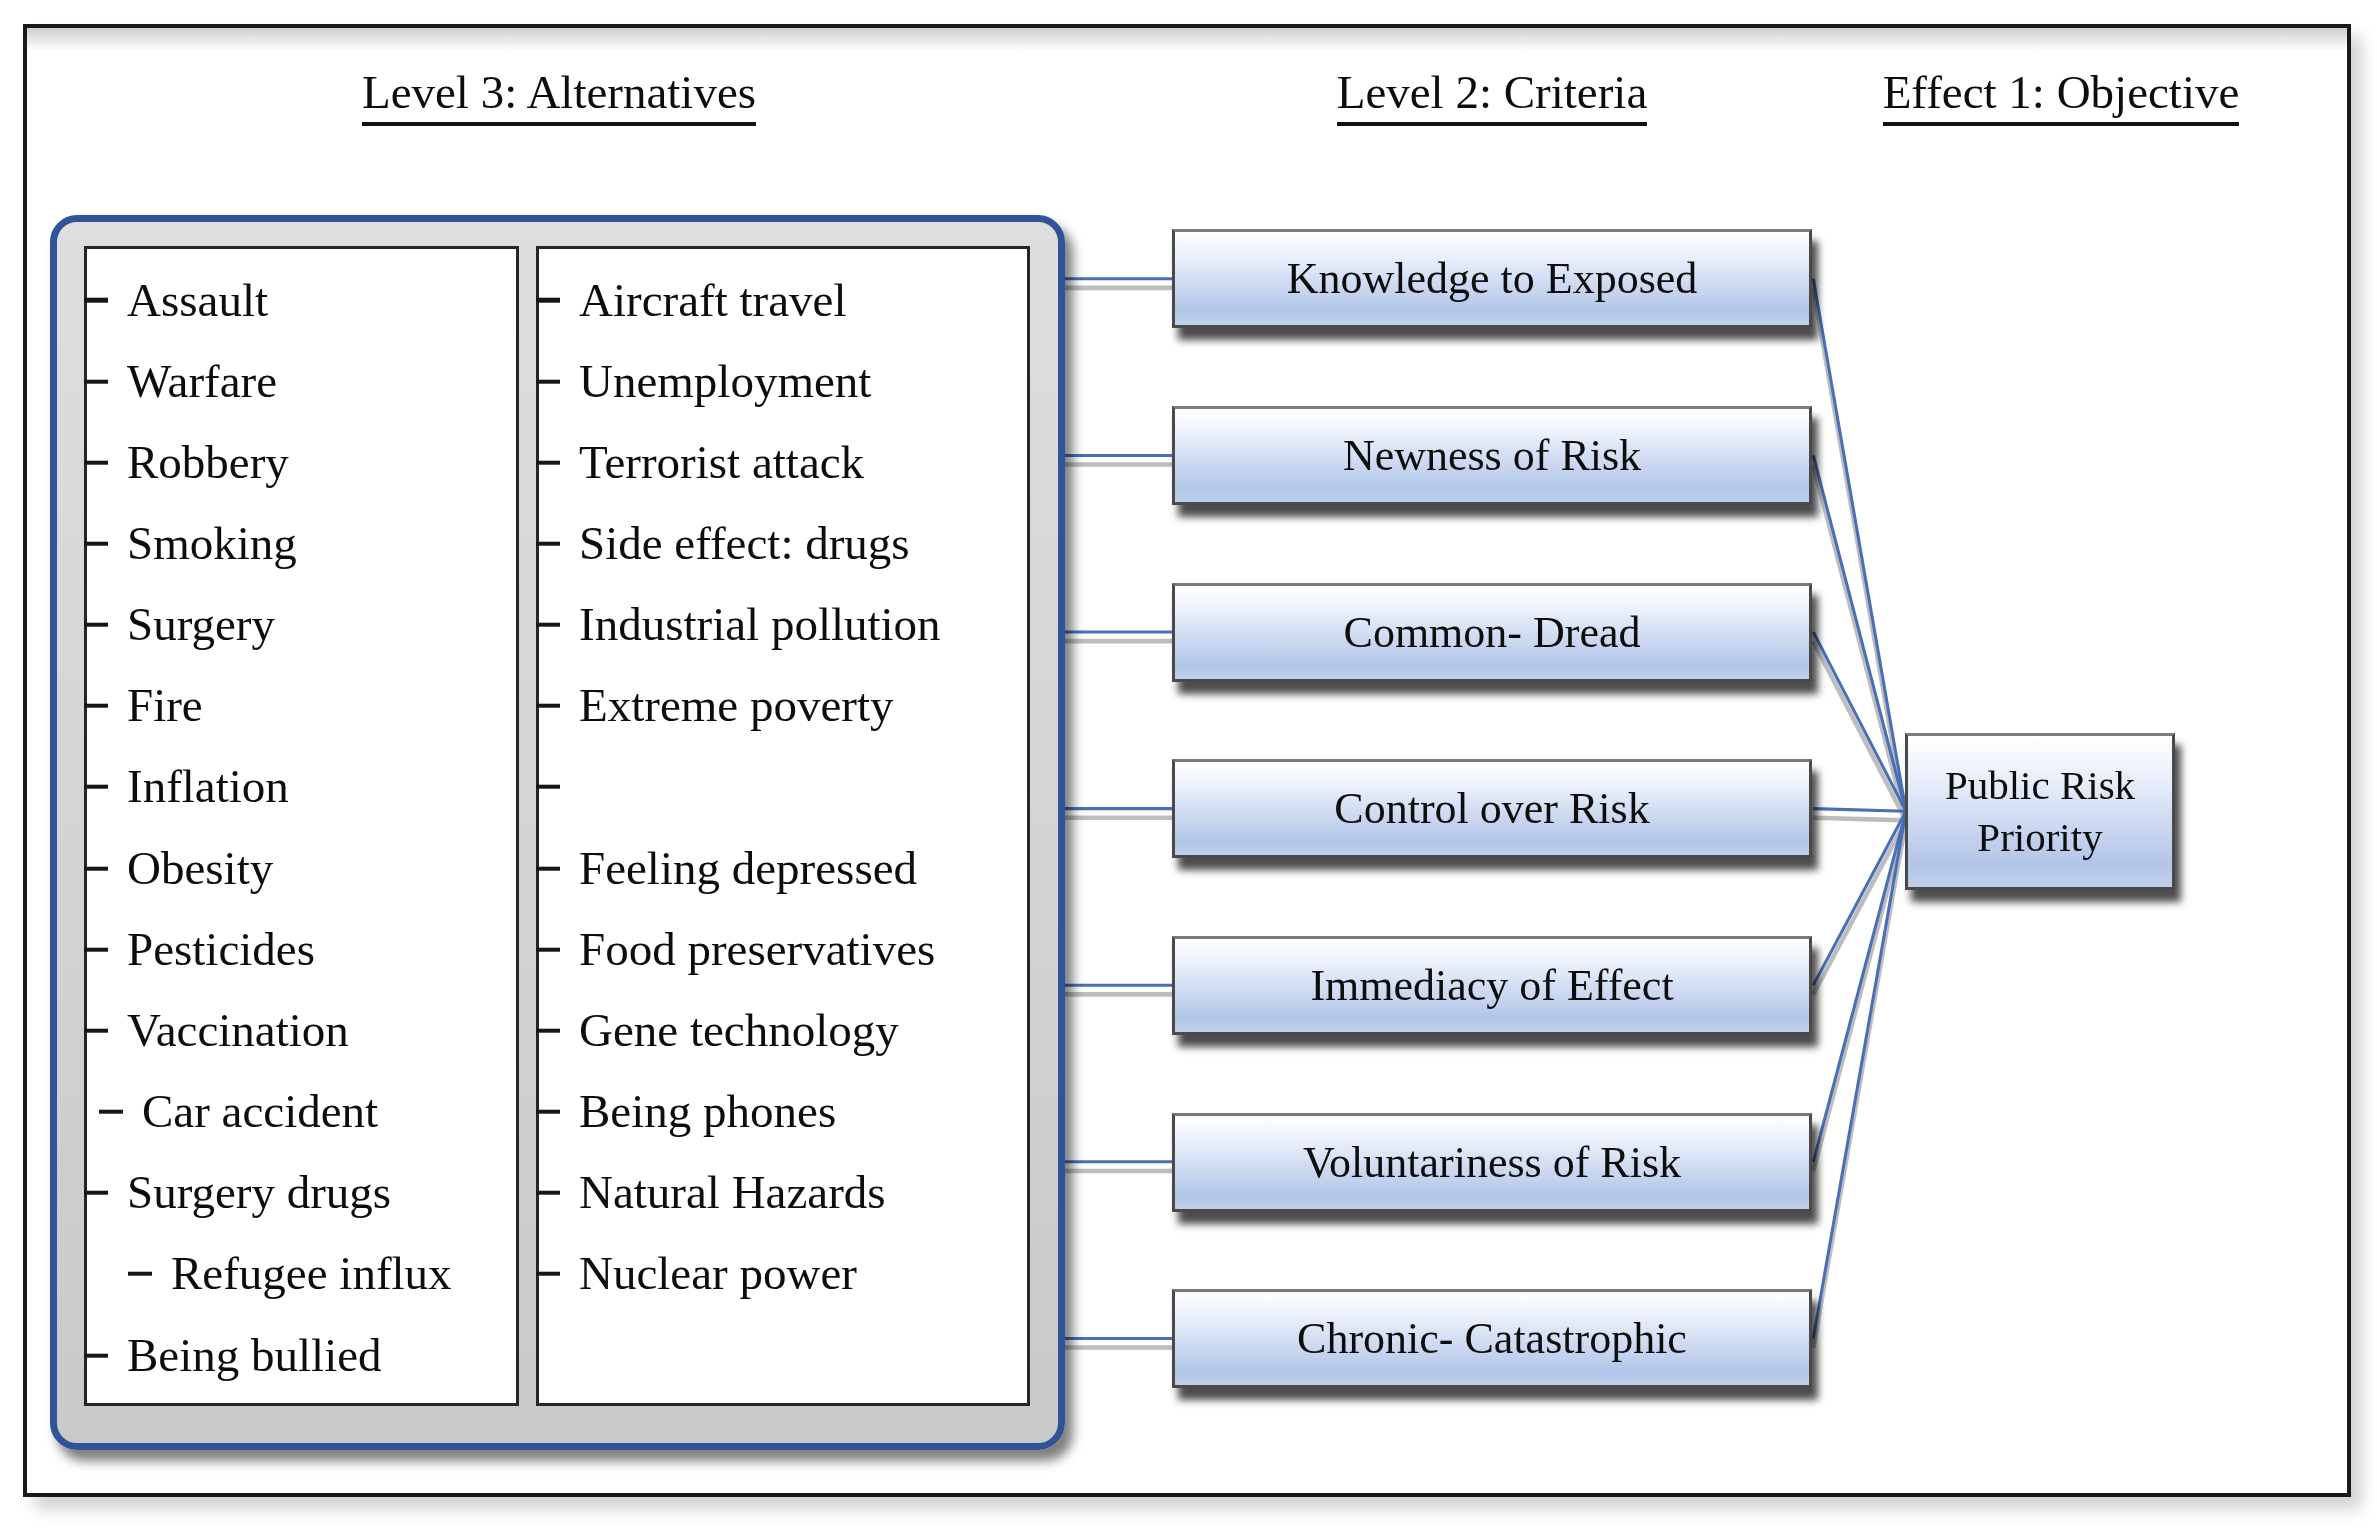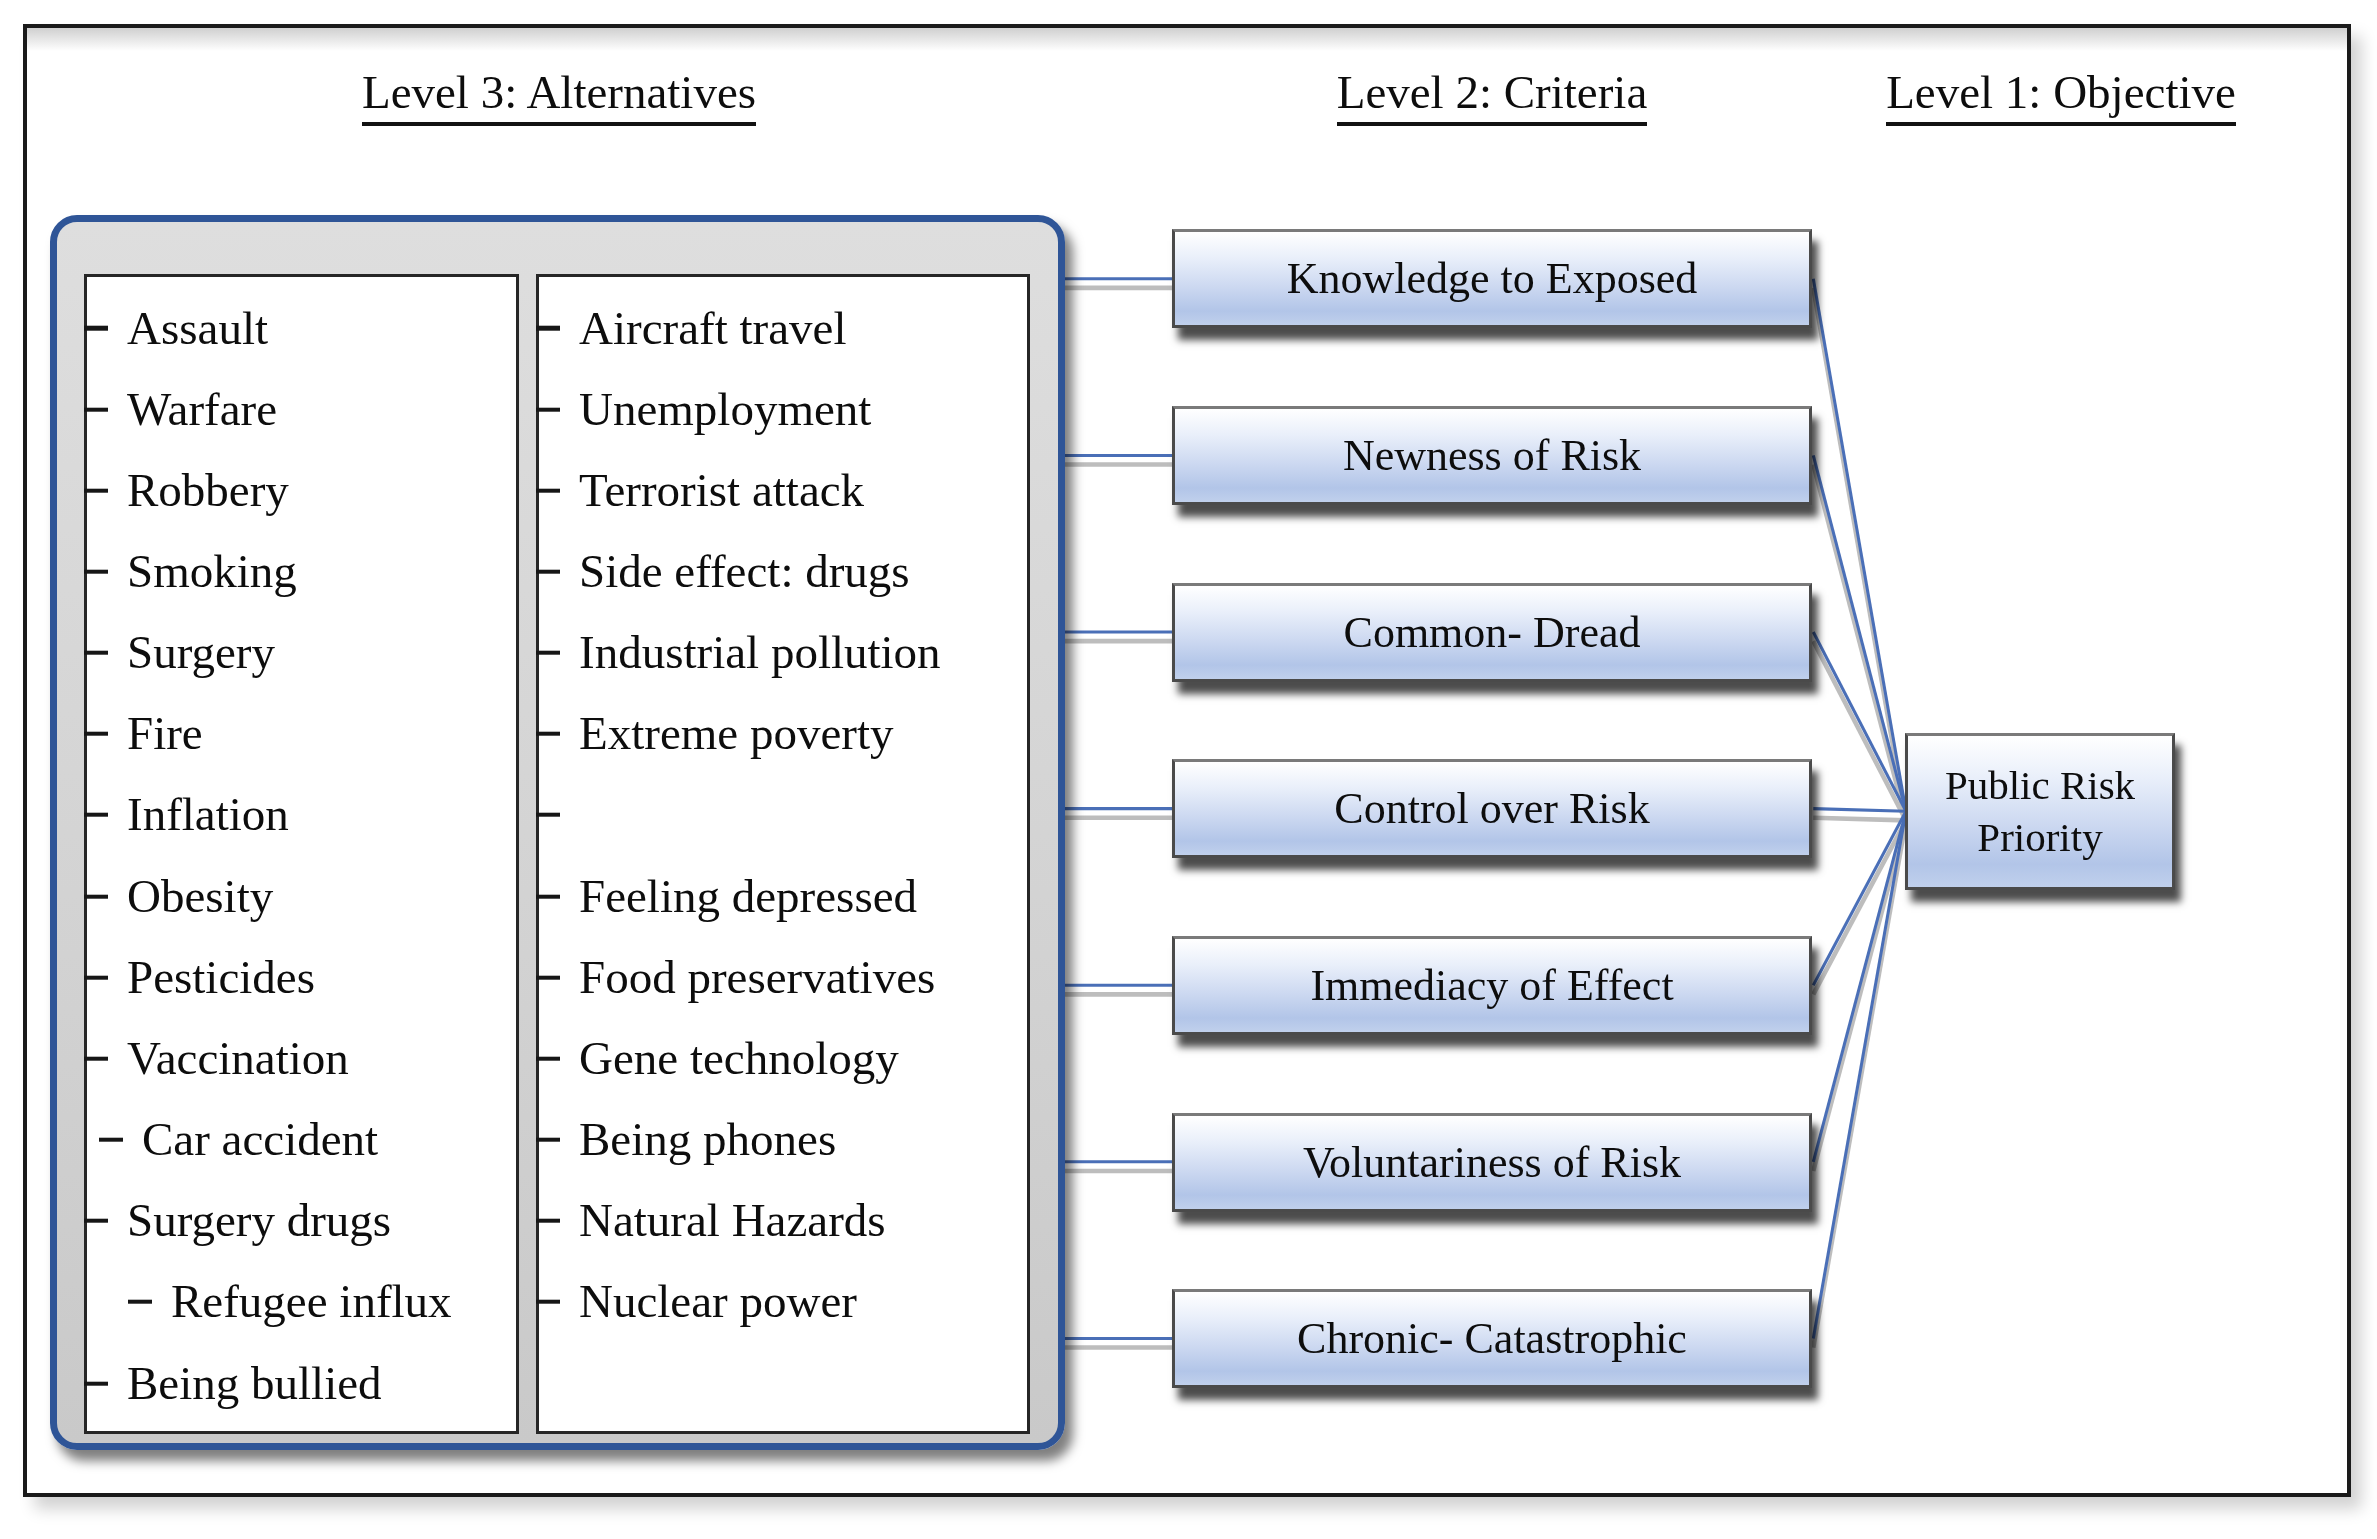"Level 1: Objective" span { text: Level -> Effect }
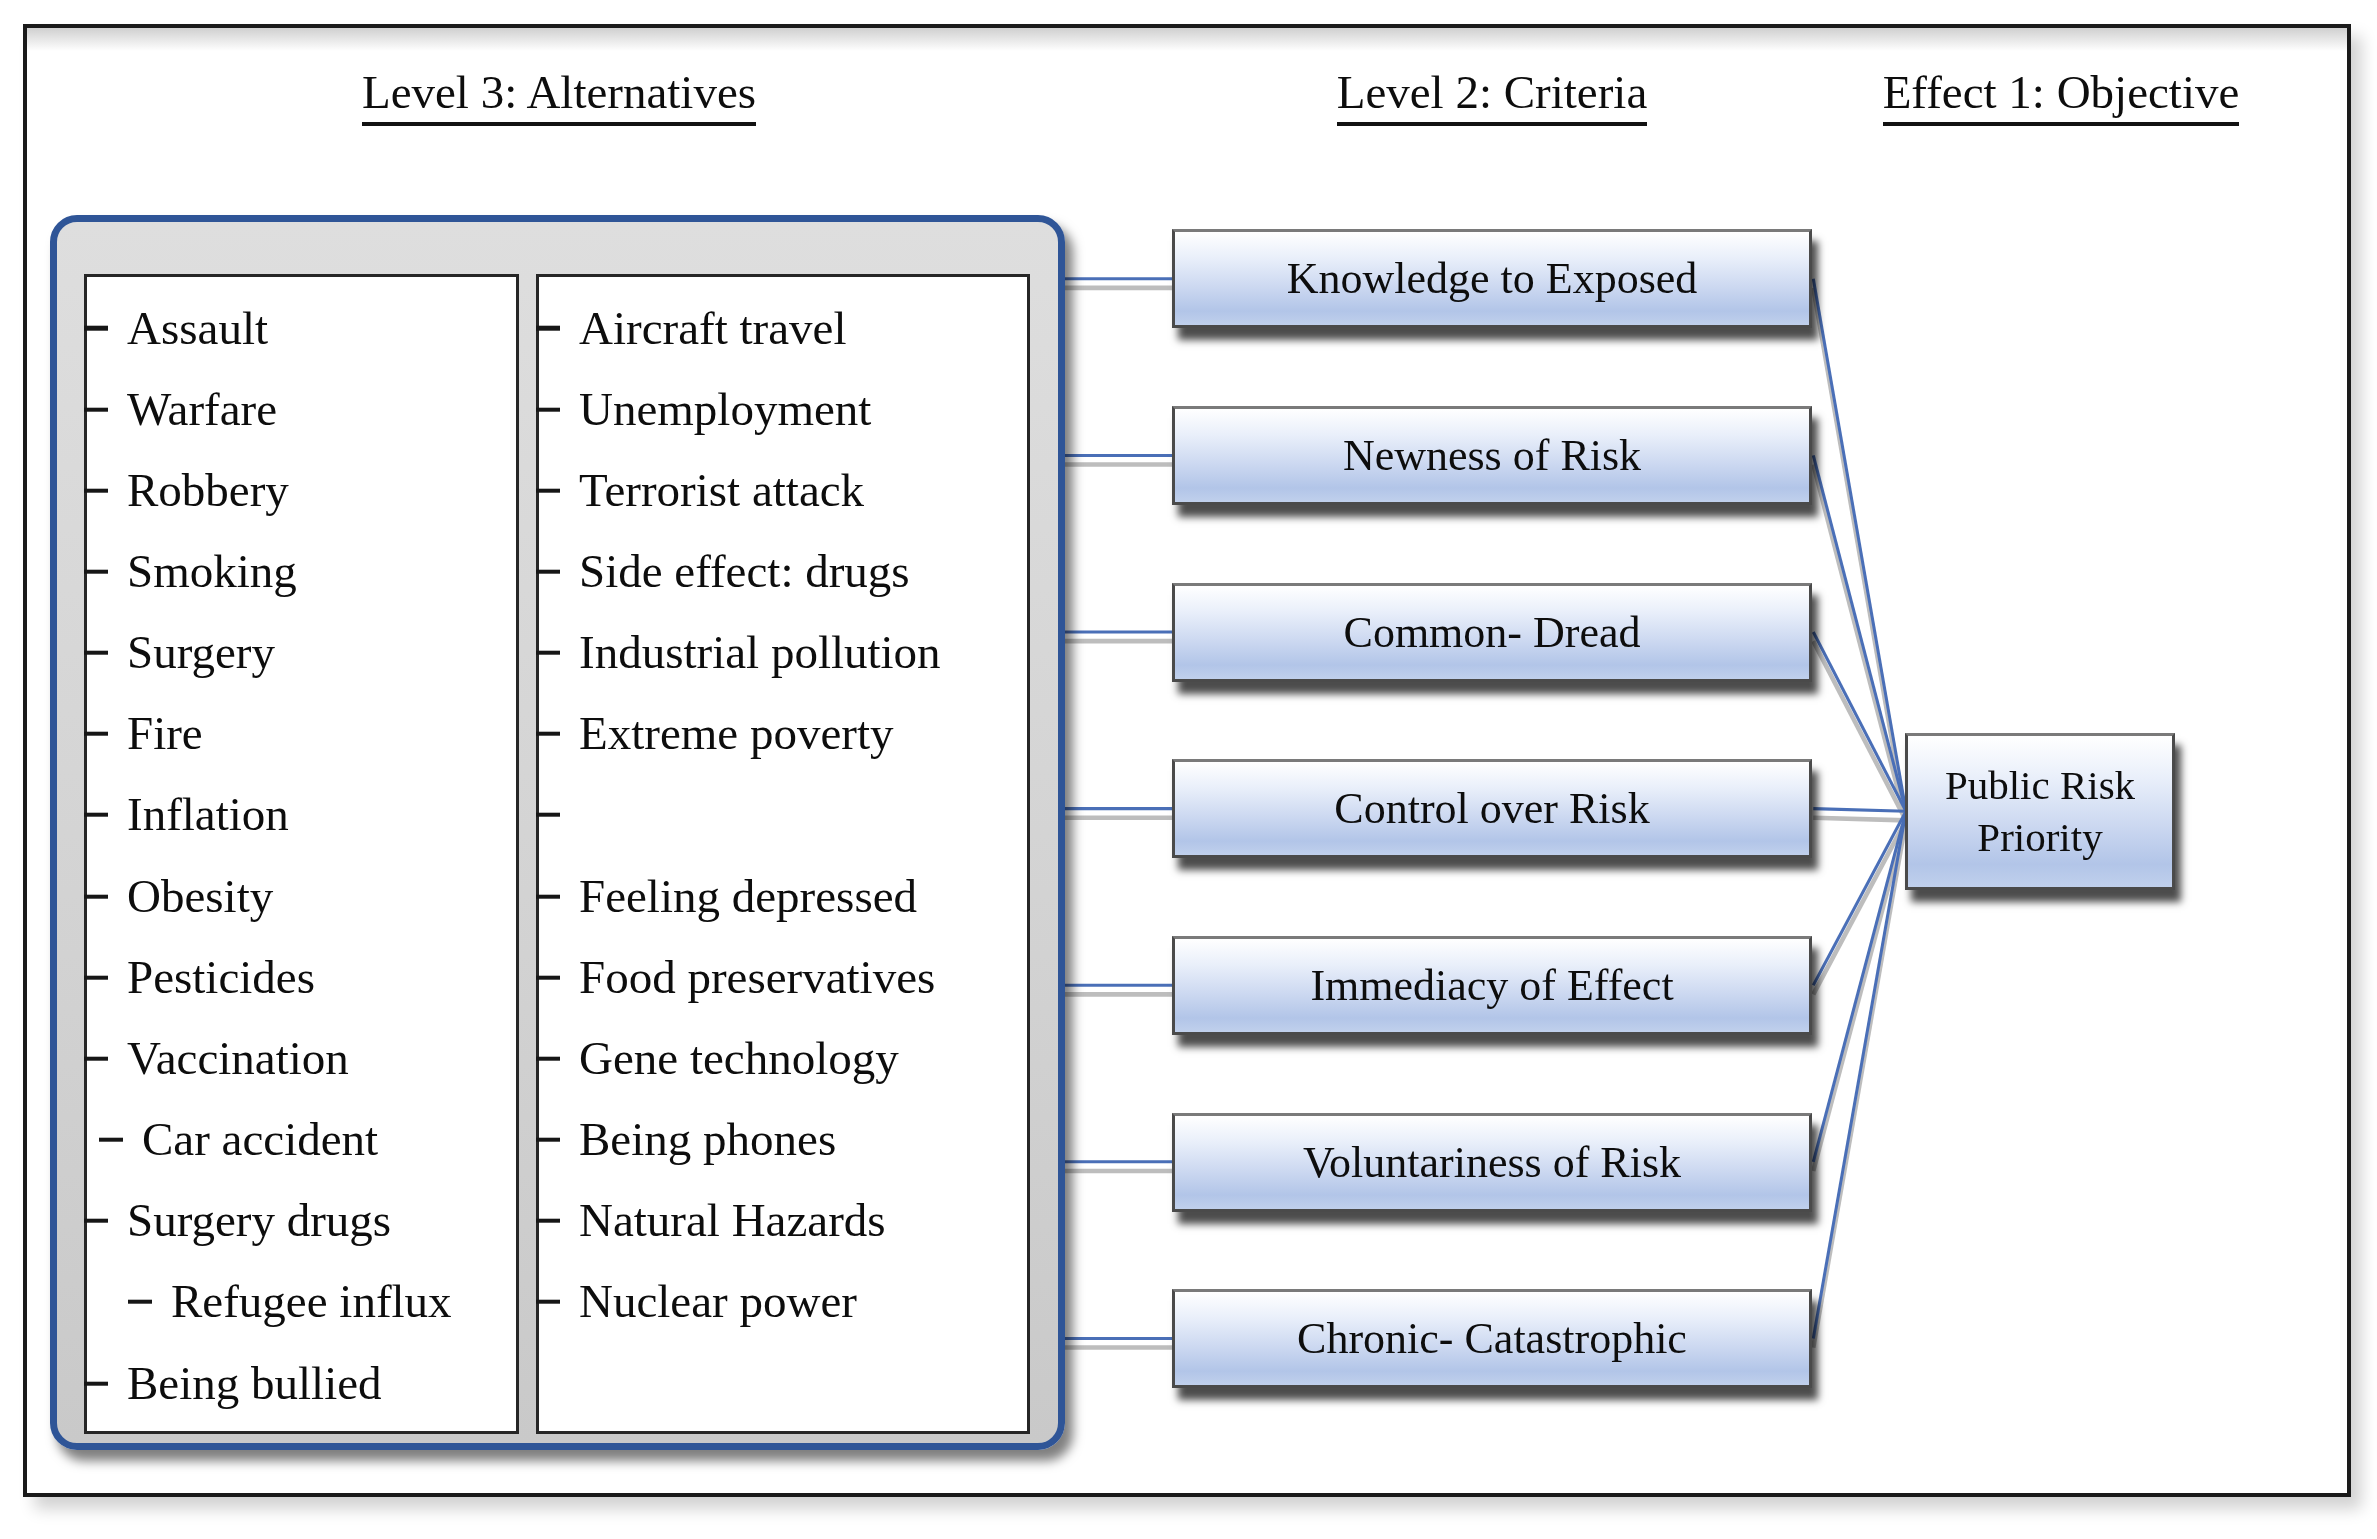"Assault" .alt-box { top: 274px -> 246px }
